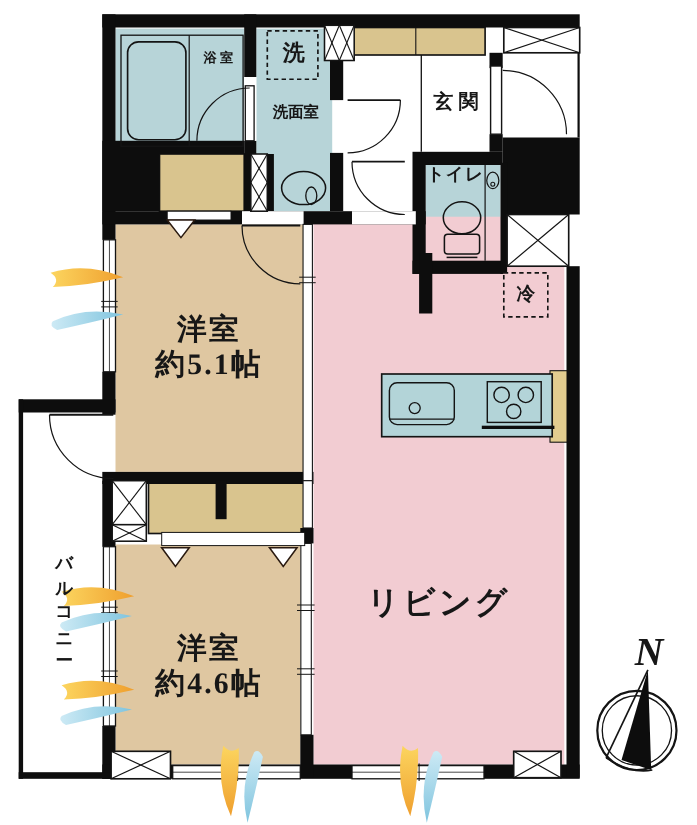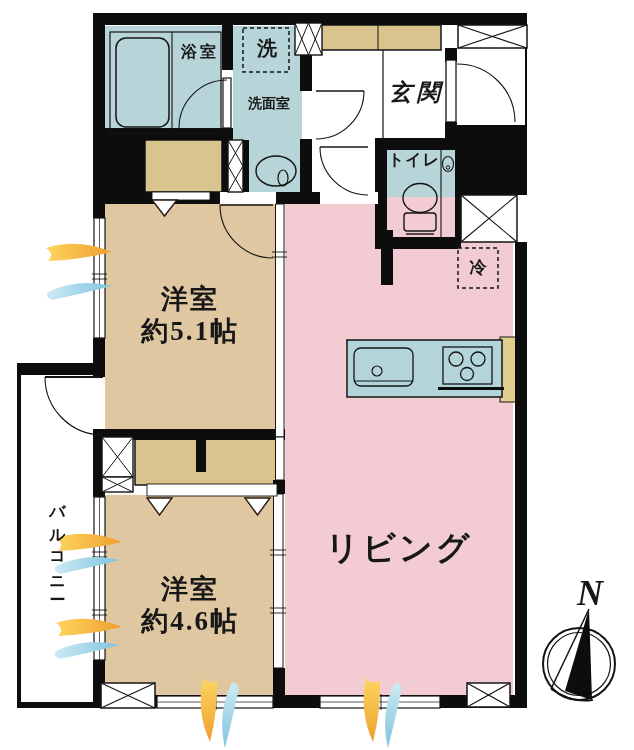"浴室" div.lbl { font-size: 16px -> 12px }
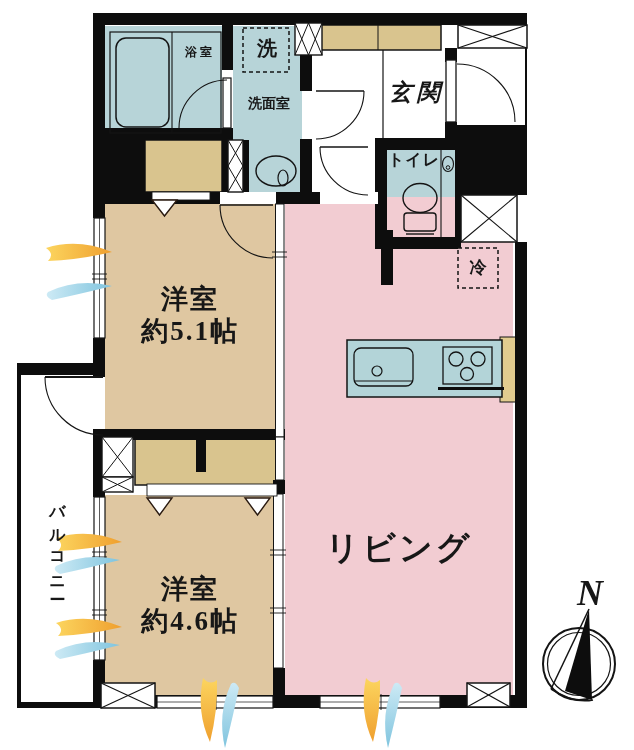"玄関" div.lbl { font-size: 23px -> 18px; font-style: italic -> none }
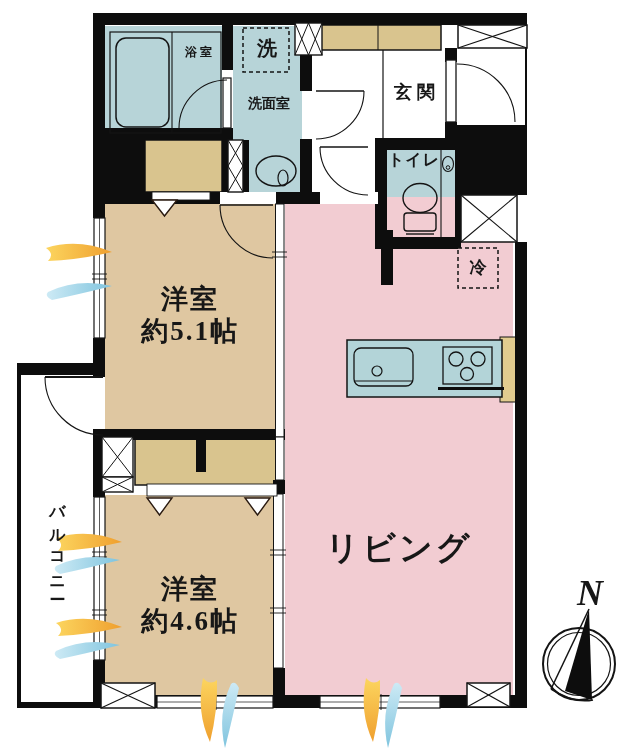"リビング" div.lbl { font-size: 33px -> 29px }
